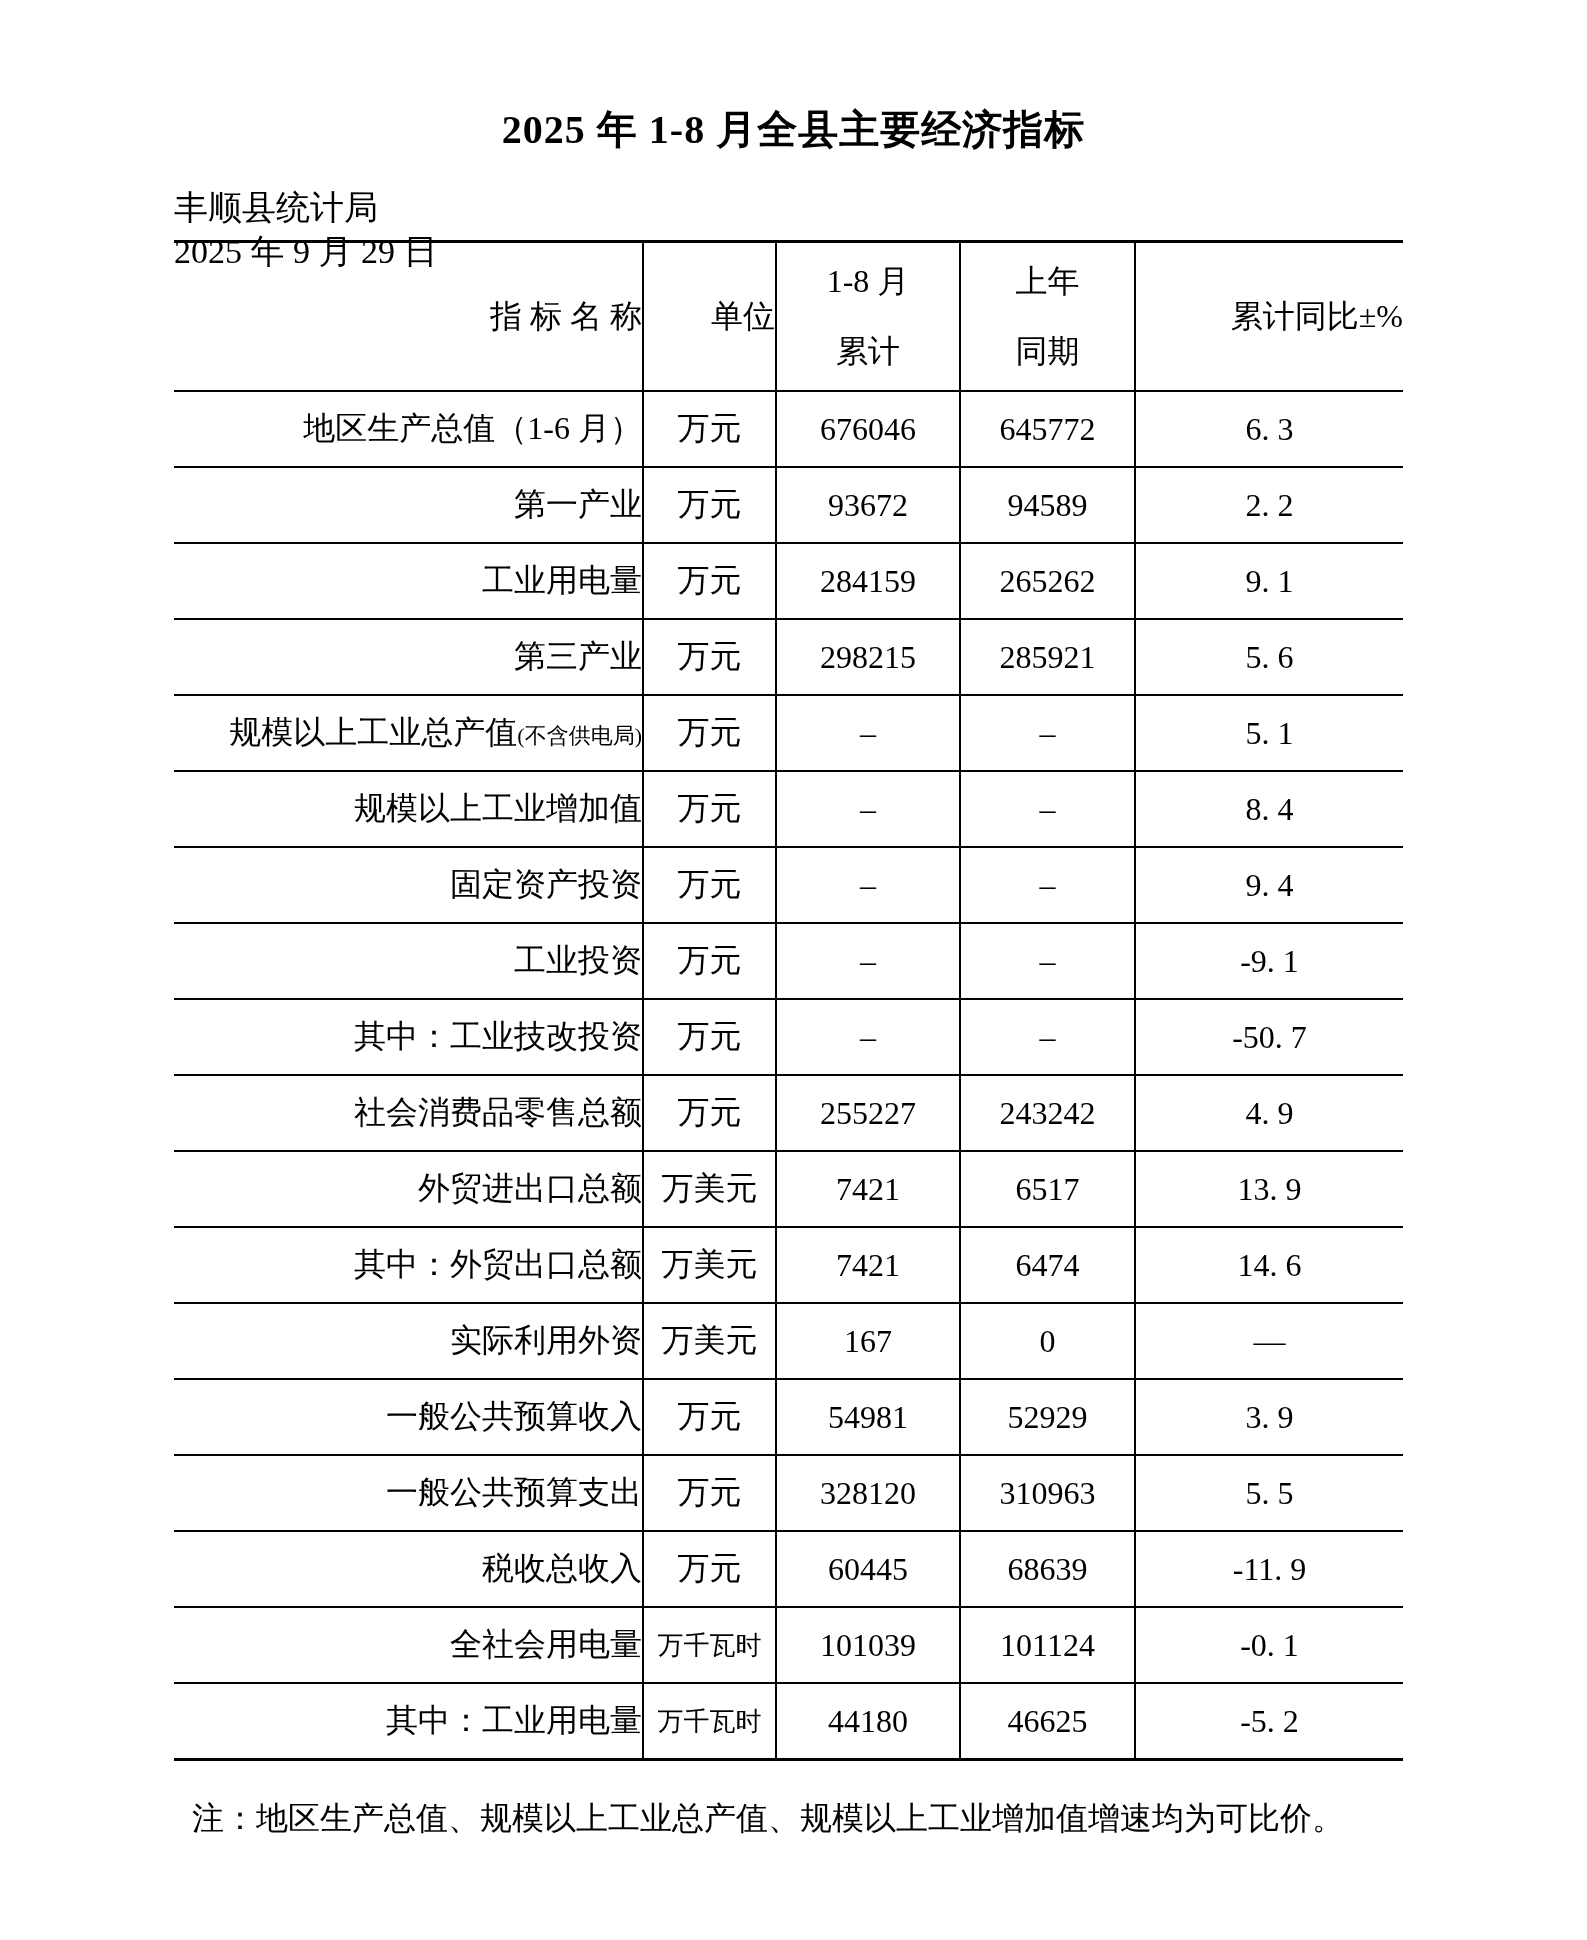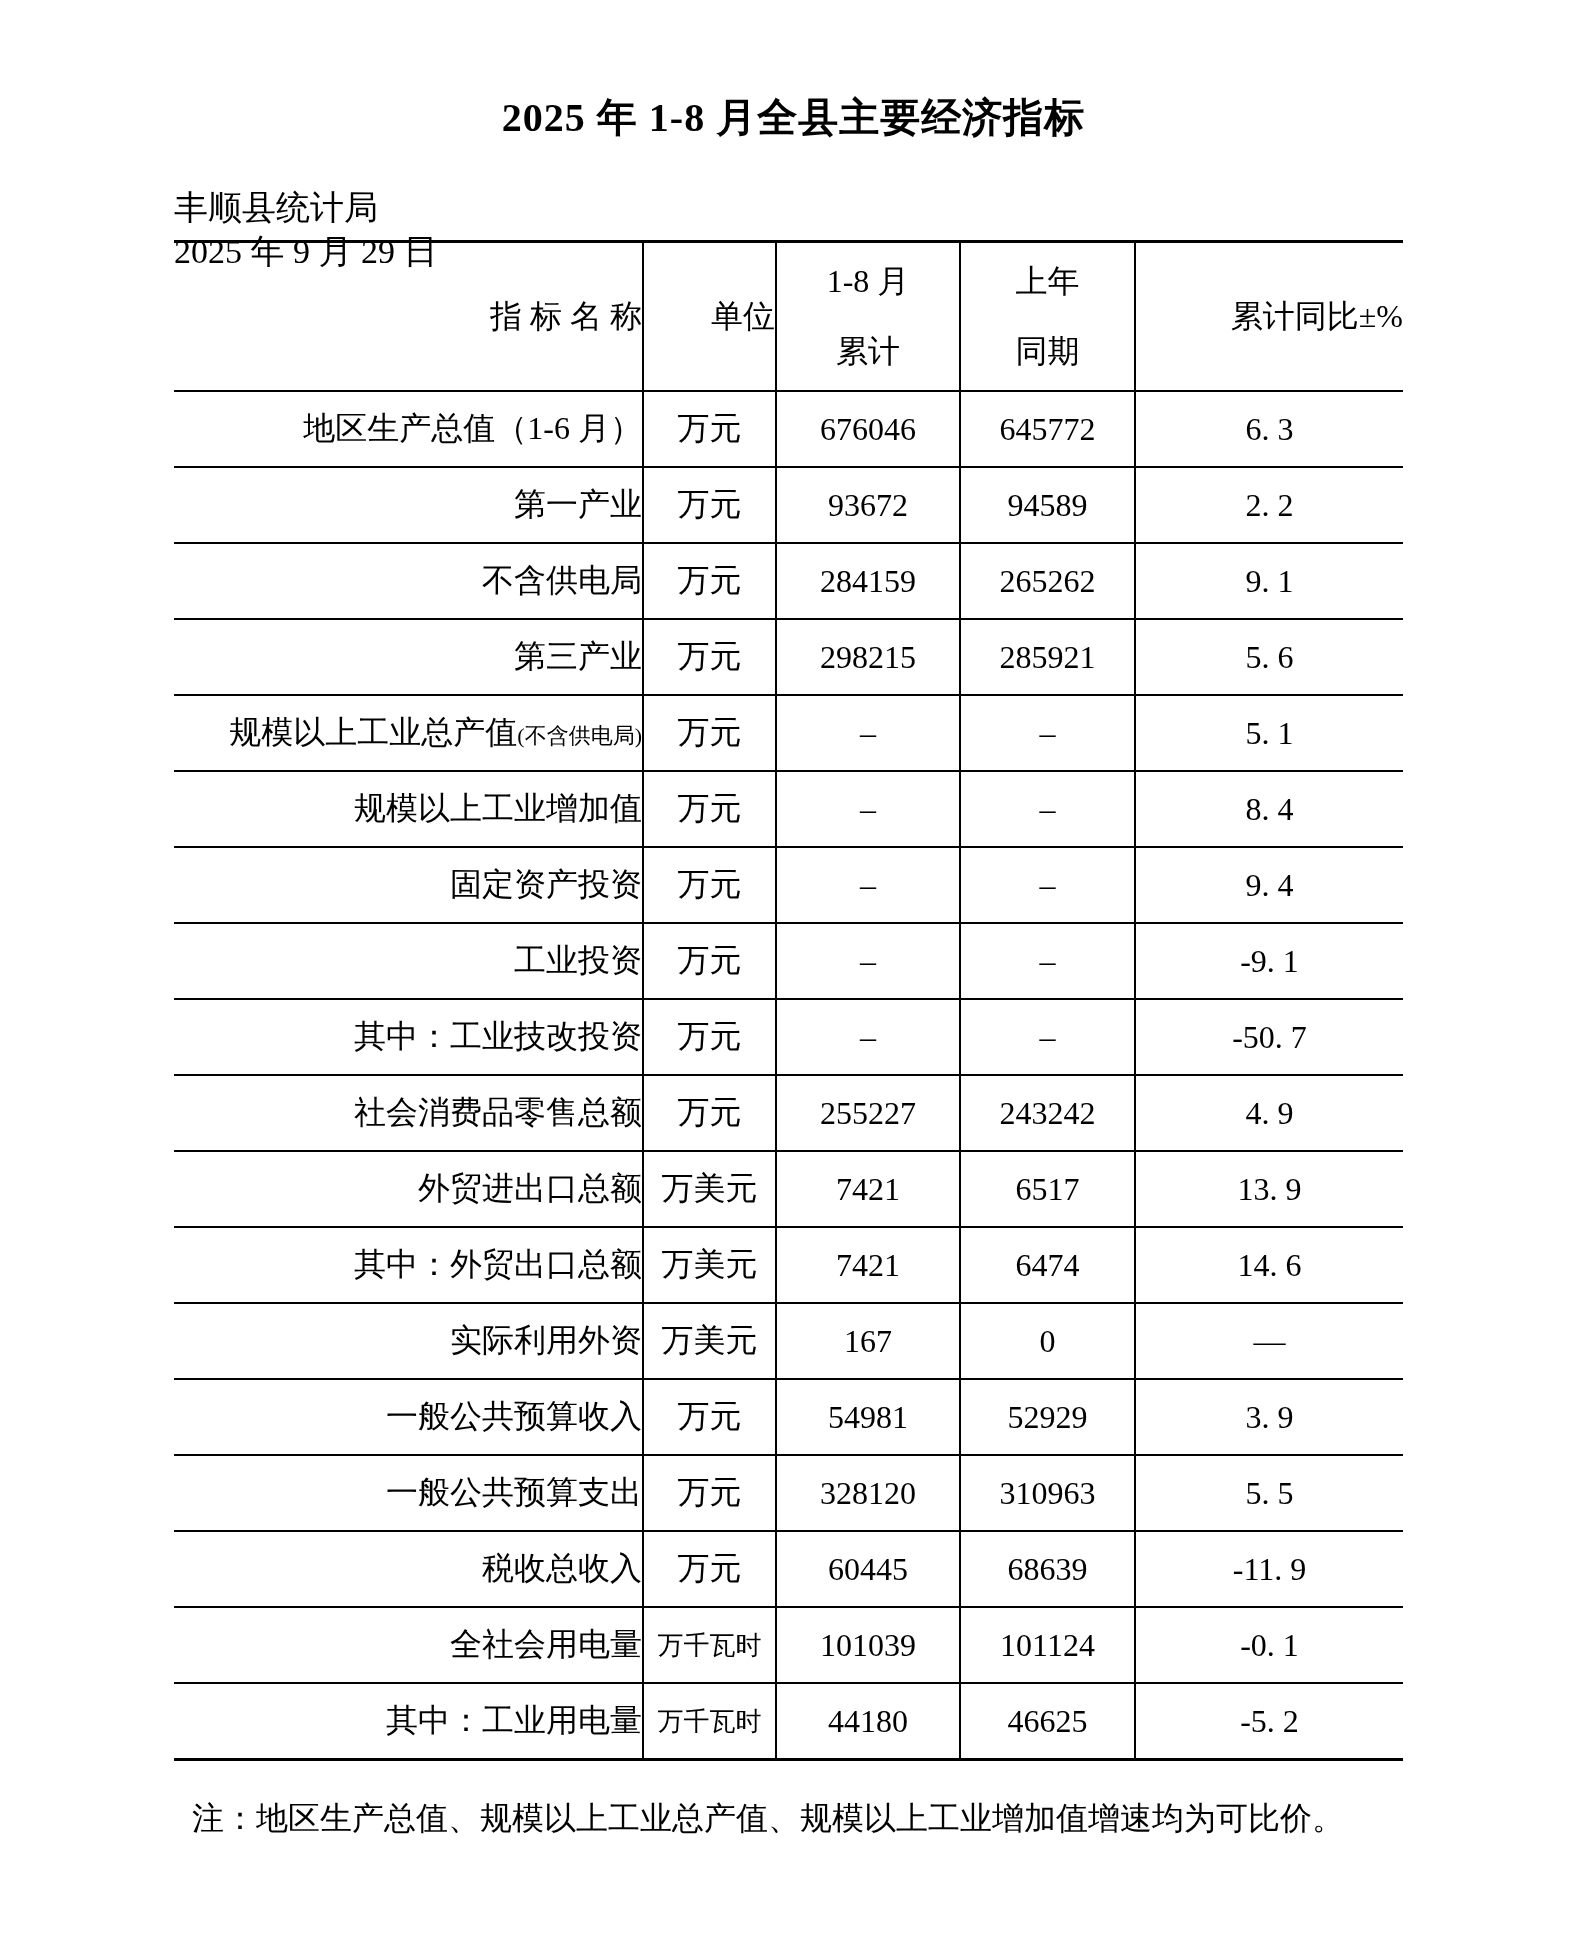"2025 年 1-8 月全县主要经济指标" .title { top: 92px -> 104px }
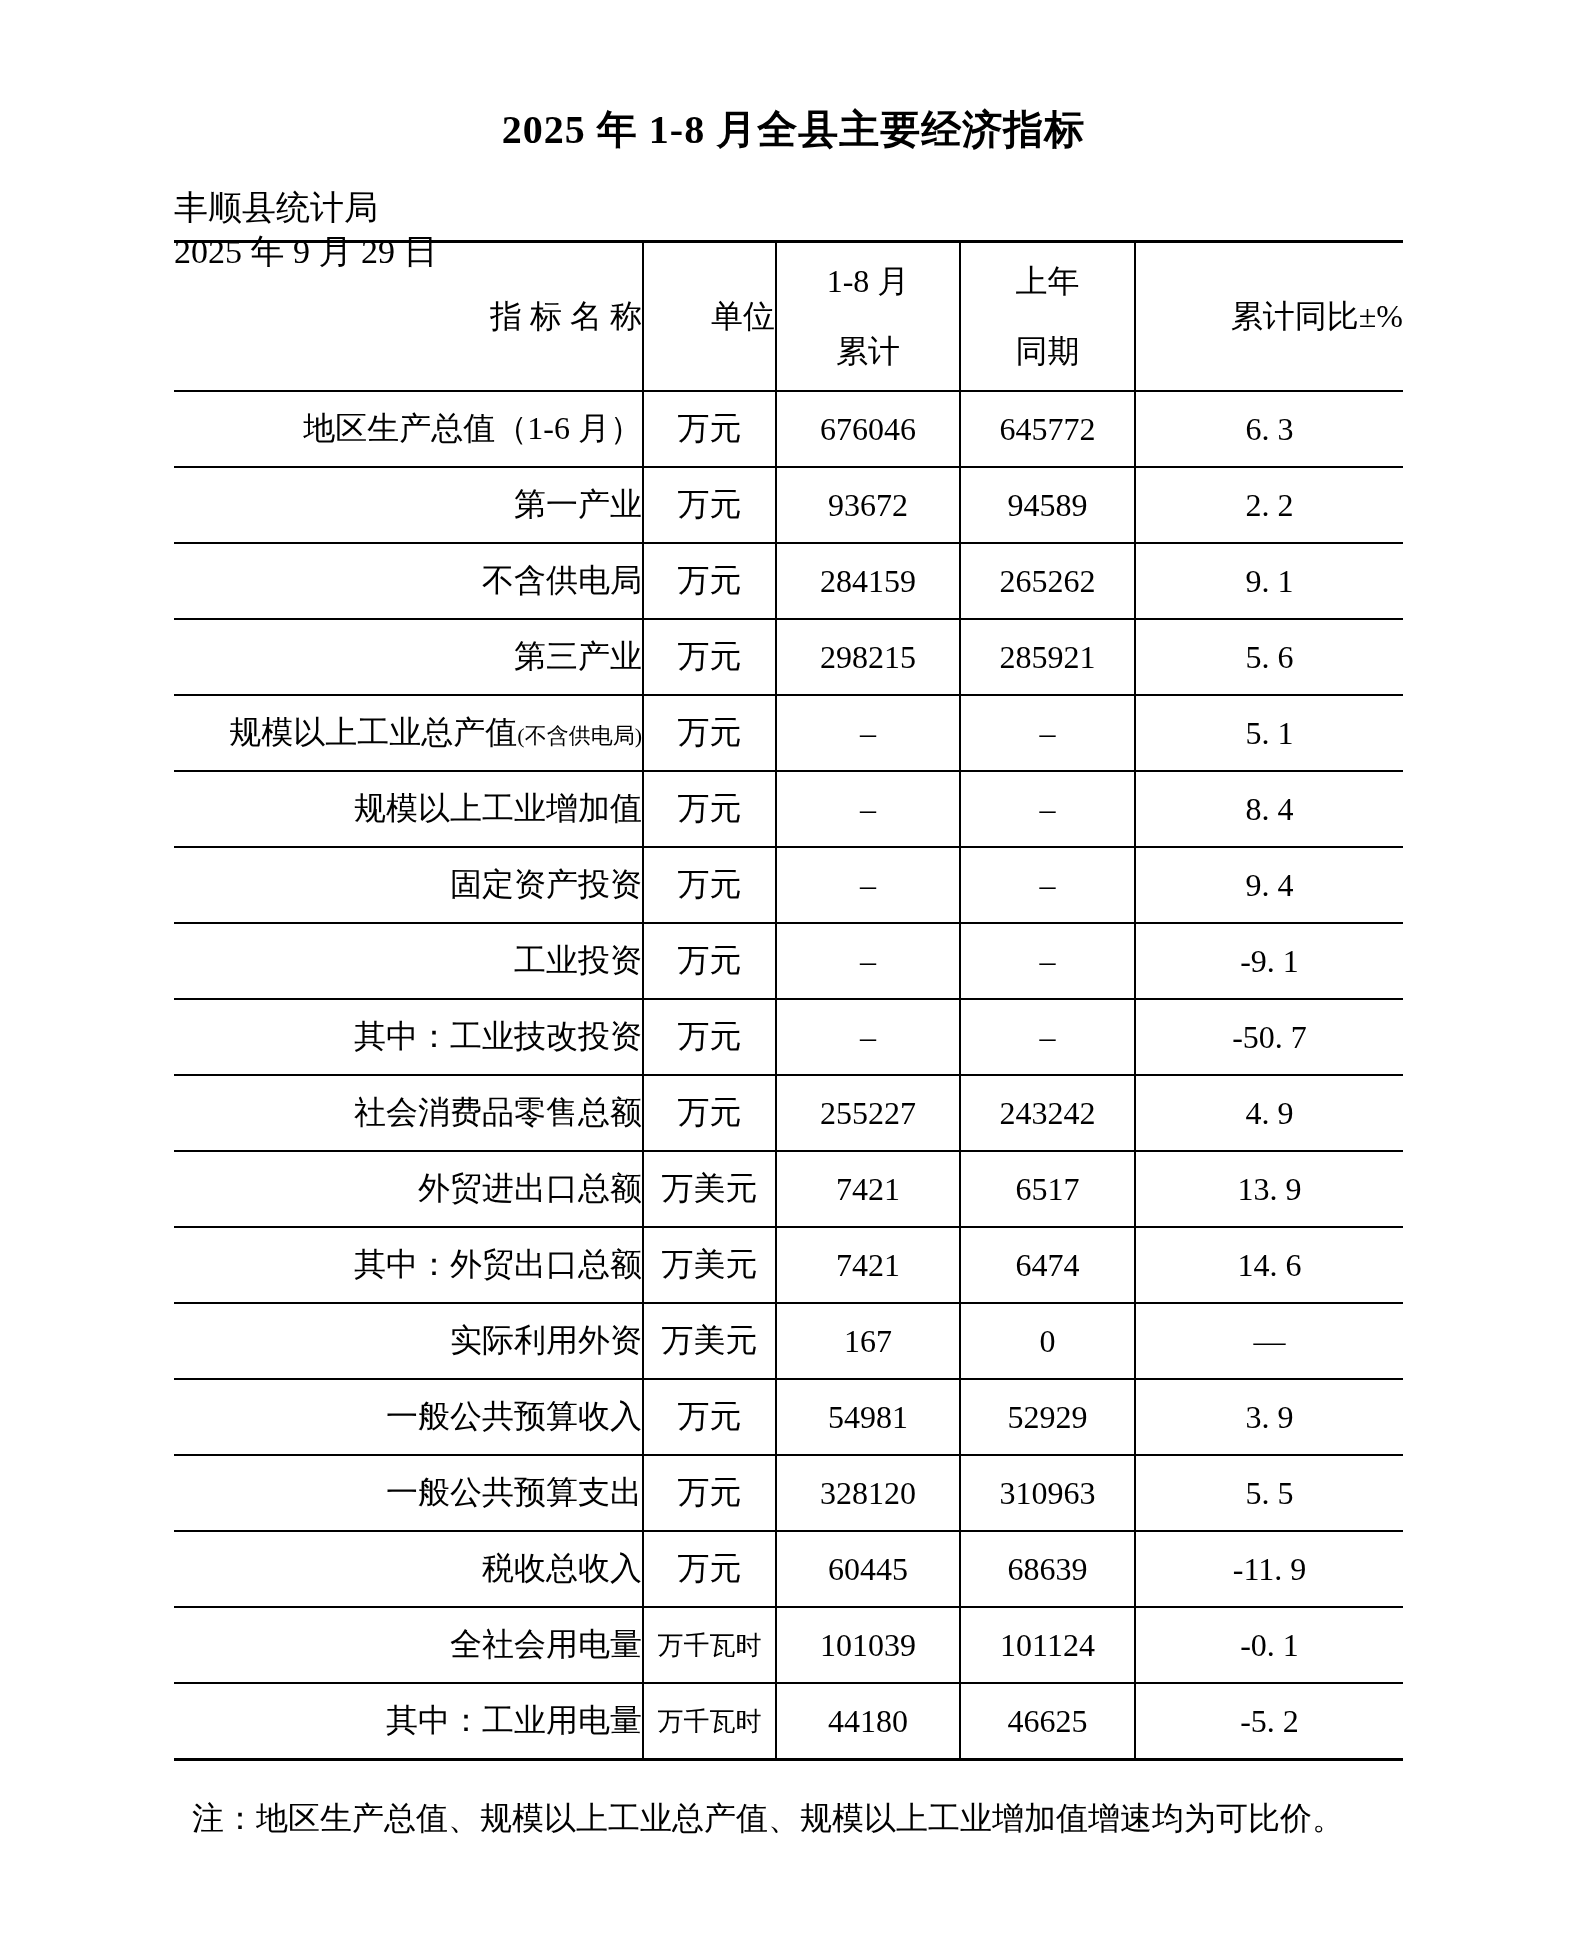"不含供电局" span { text: 不含供电局 -> 工业用电量 }
